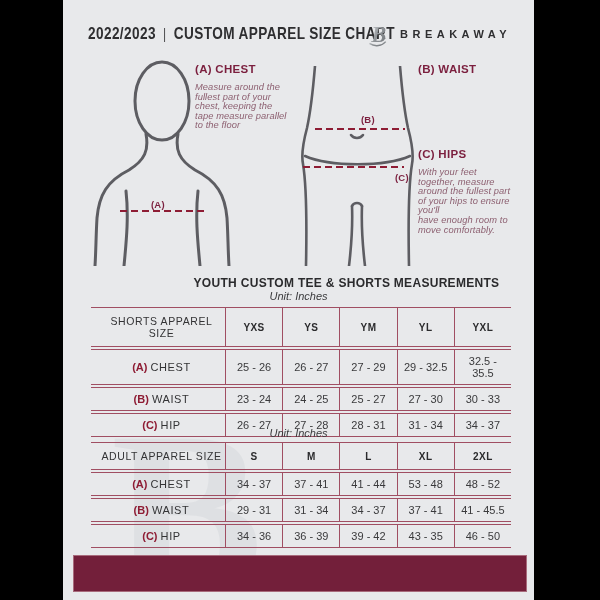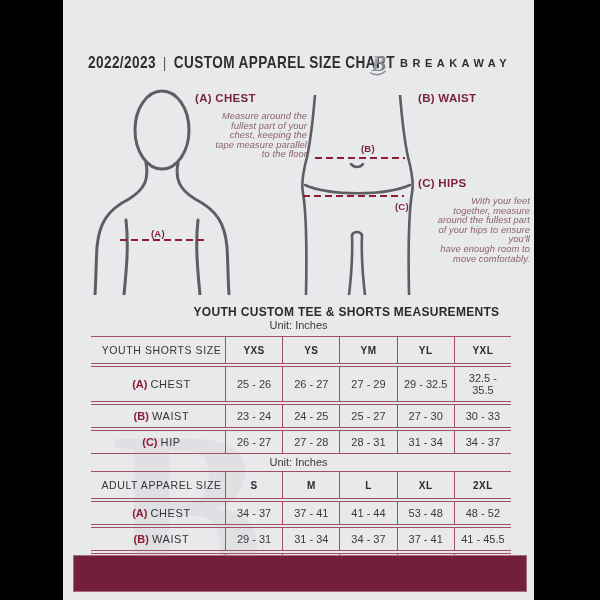"2022/2023" .content-layer { margin-top: 29px -> none }
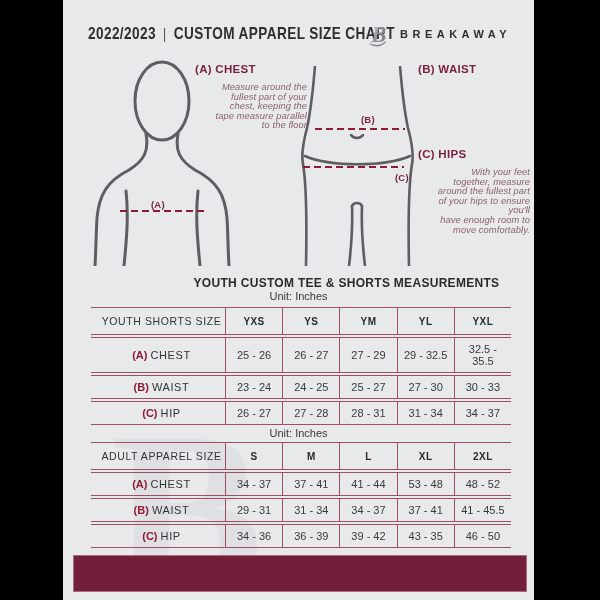"Measure around the" .mtext { text-align: right -> none }
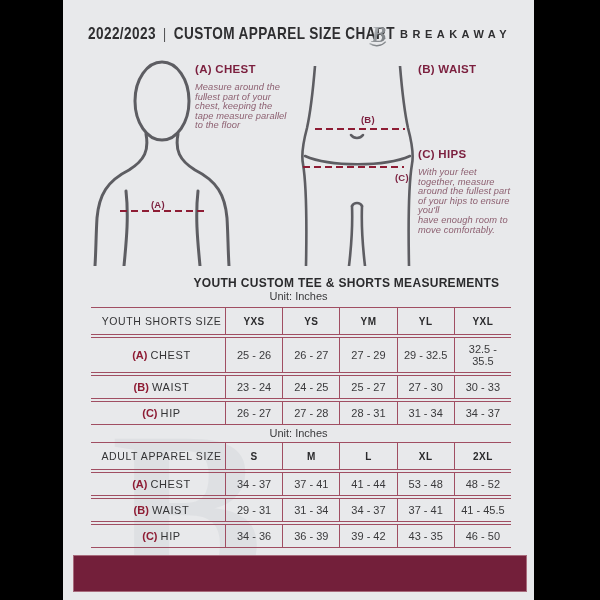"Unit: Inches" .sec-unit { font-style: none -> italic }
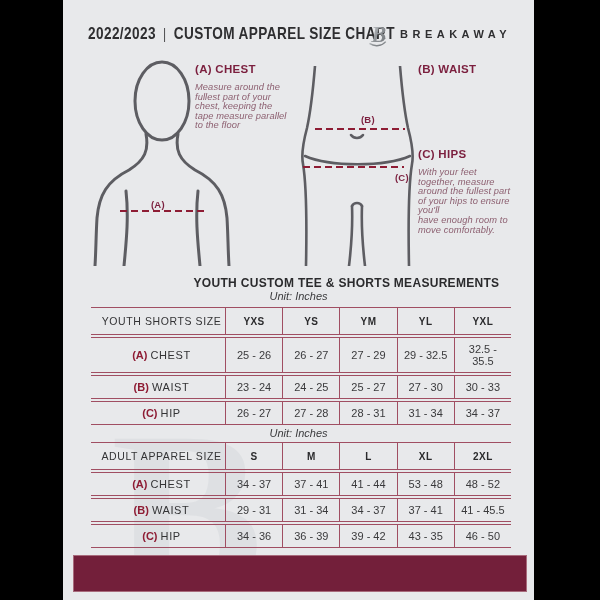"YOUTH SHORTS SIZE" th.lbl { text: YOUTH SHORTS -> SHORTS APPAREL }
